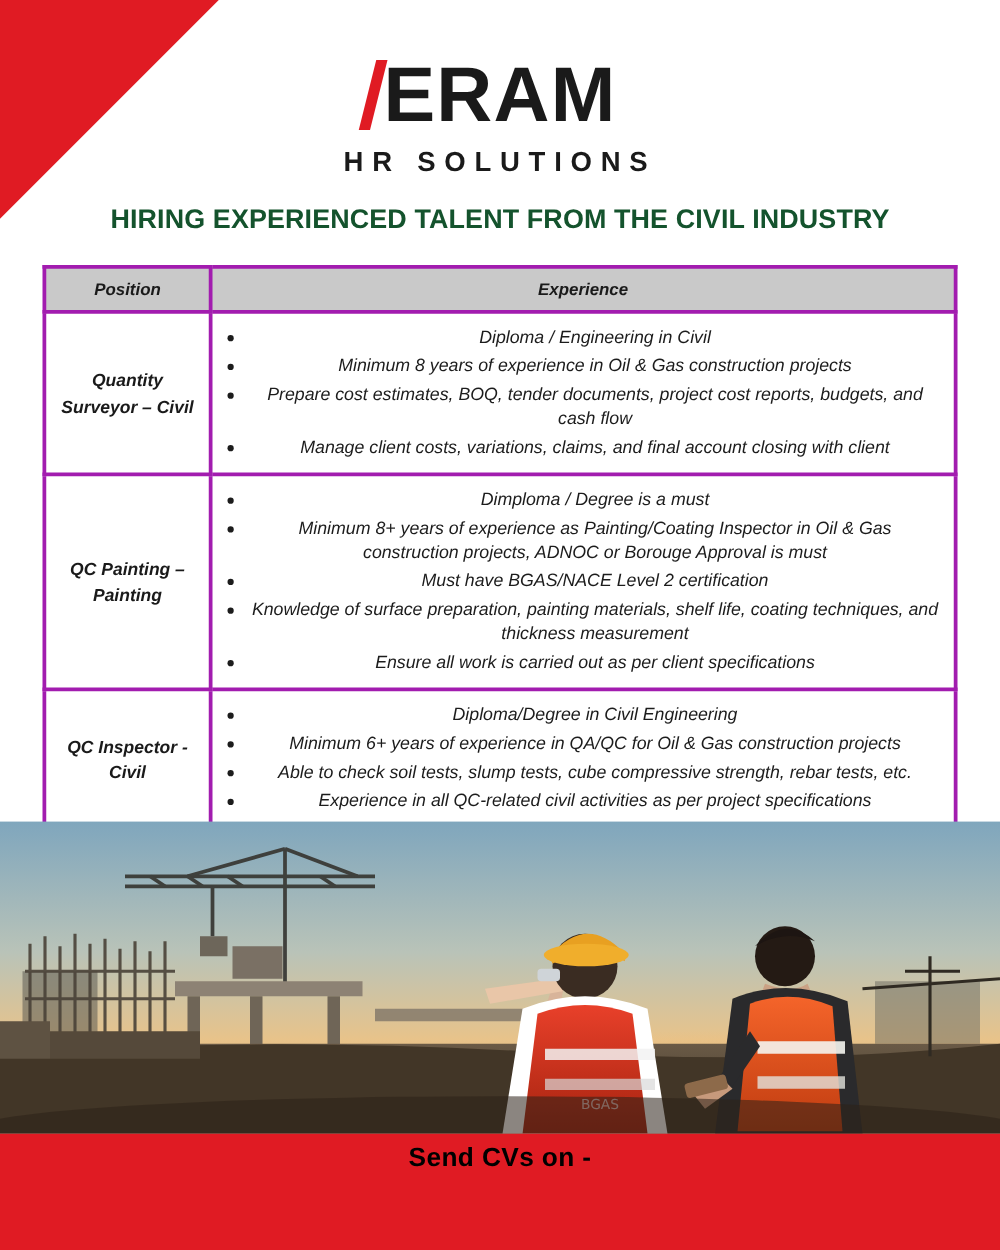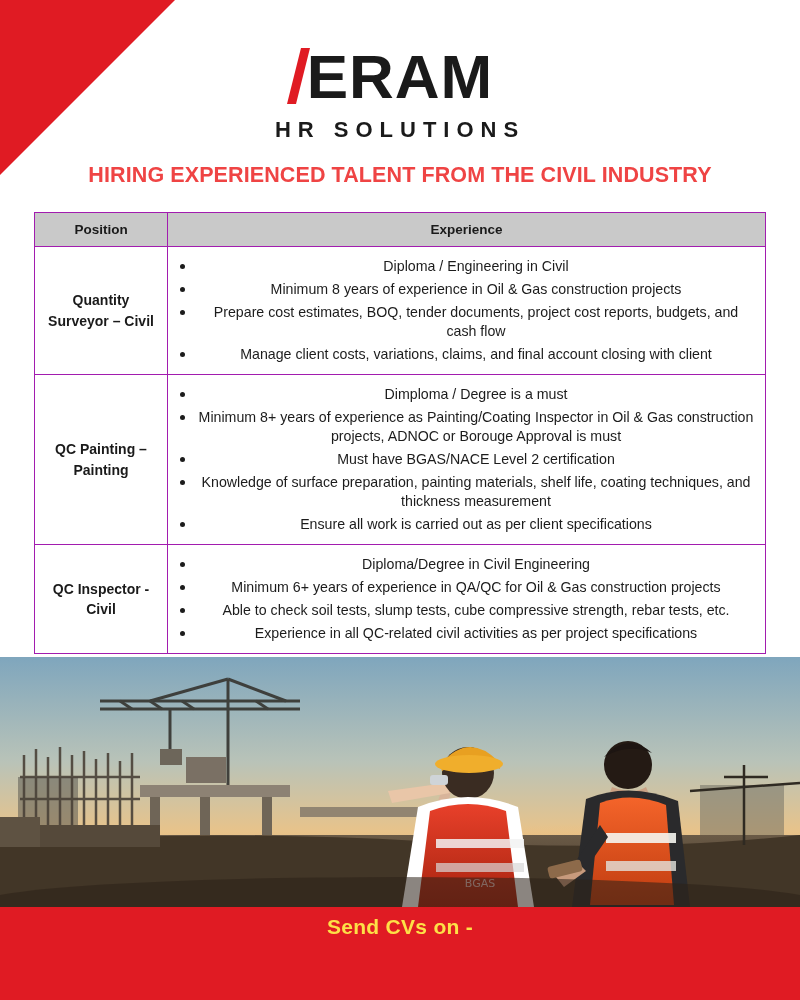"HIRING EXPERIENCED TALENT FROM THE" .headline { color: #ef4444 -> #14532d }
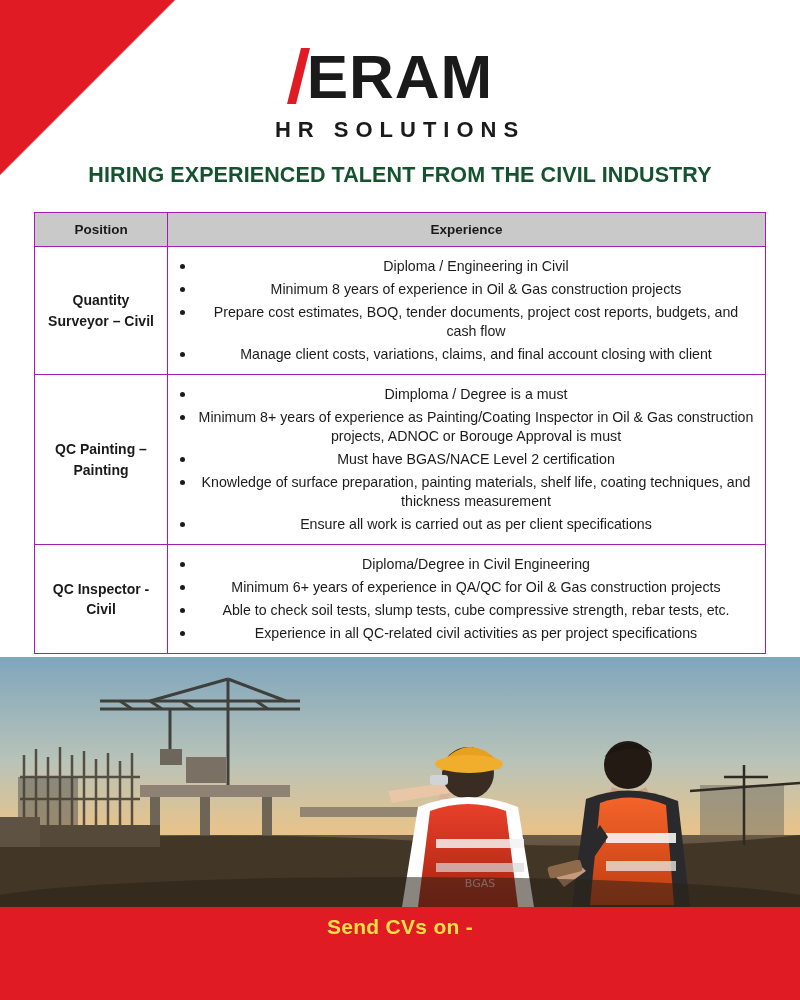"Position" table.jobs th, table.jobs td { border: 1px solid #a21caf -> 3px solid #a21caf; font-style: none -> italic }
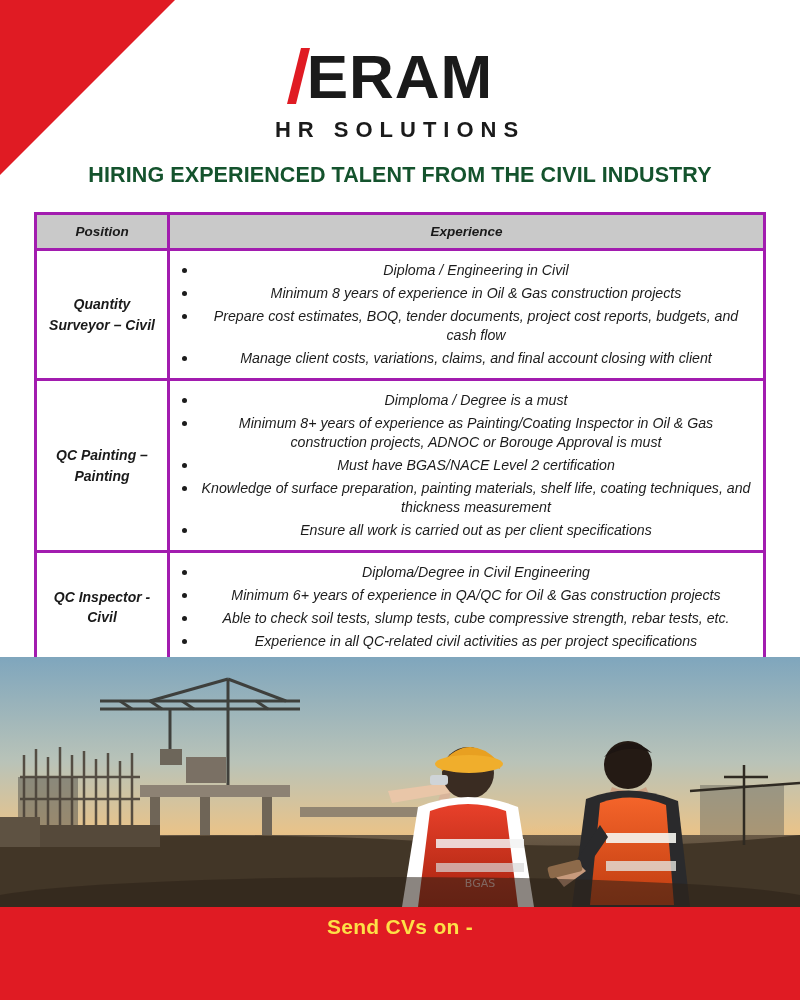"Send CVs on -" .footer { color: #fde047 -> #000000 }
